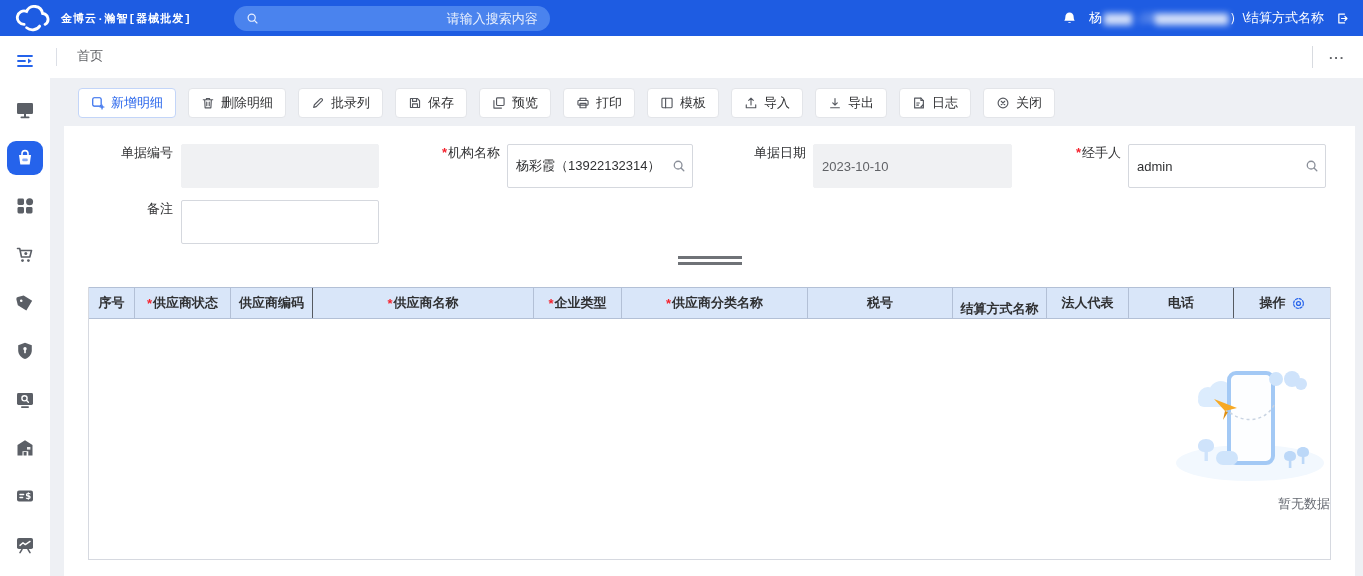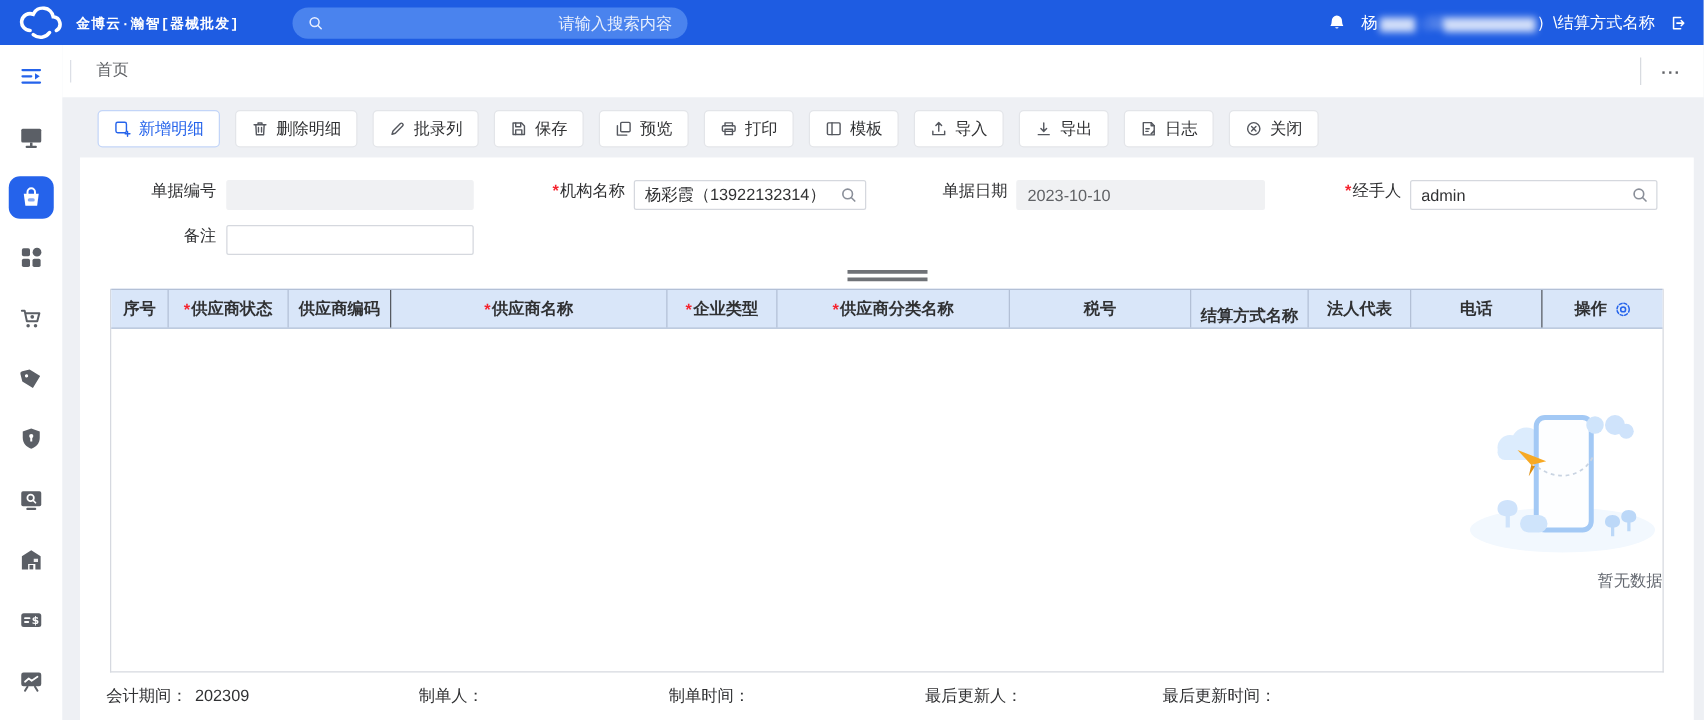"杨彩霞（13922132314）" .input-wrap input { height: 24px -> 44px }
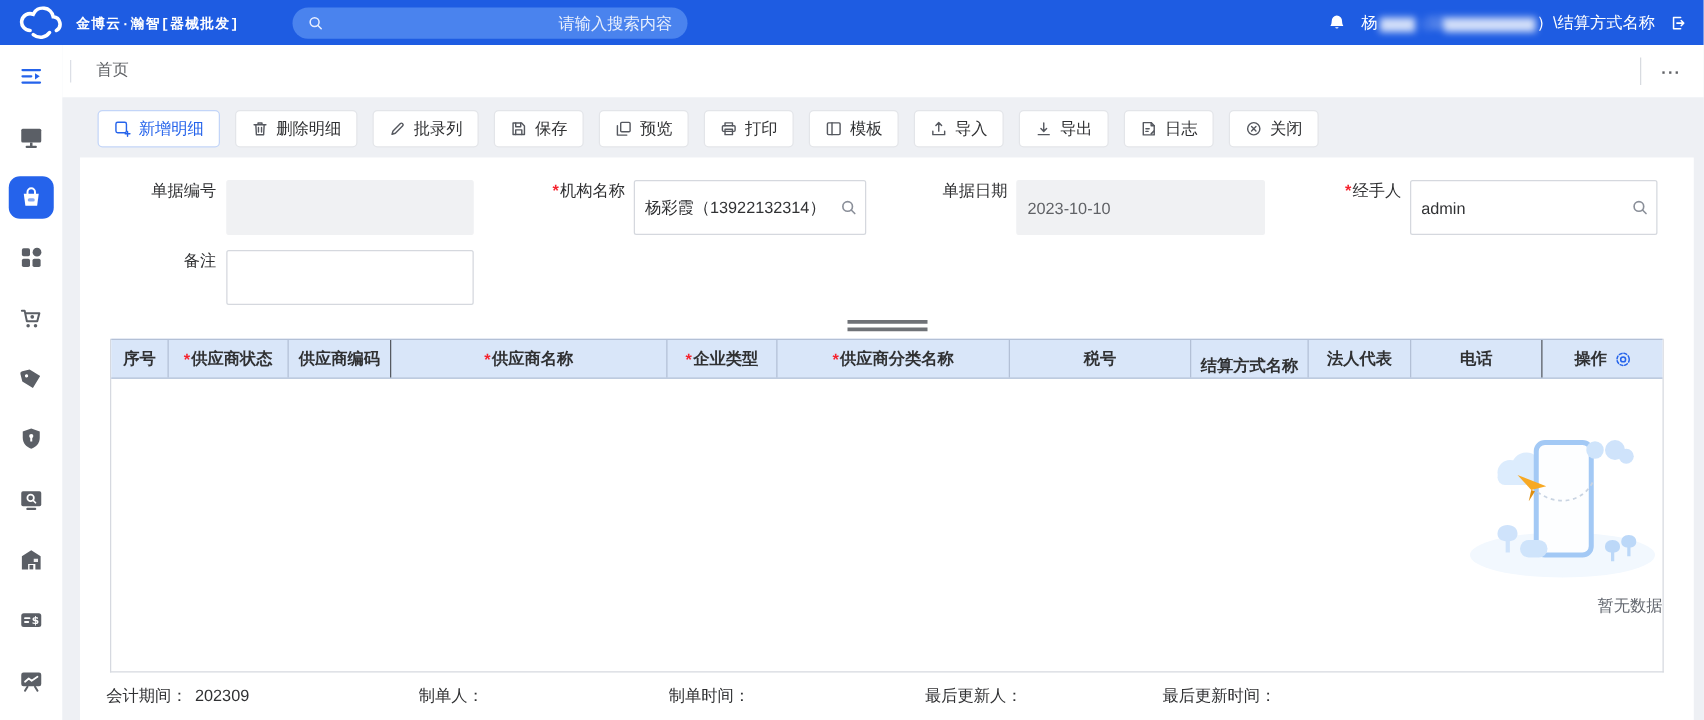"序号" .table-area { margin: 0 24px -> 16px 24px }
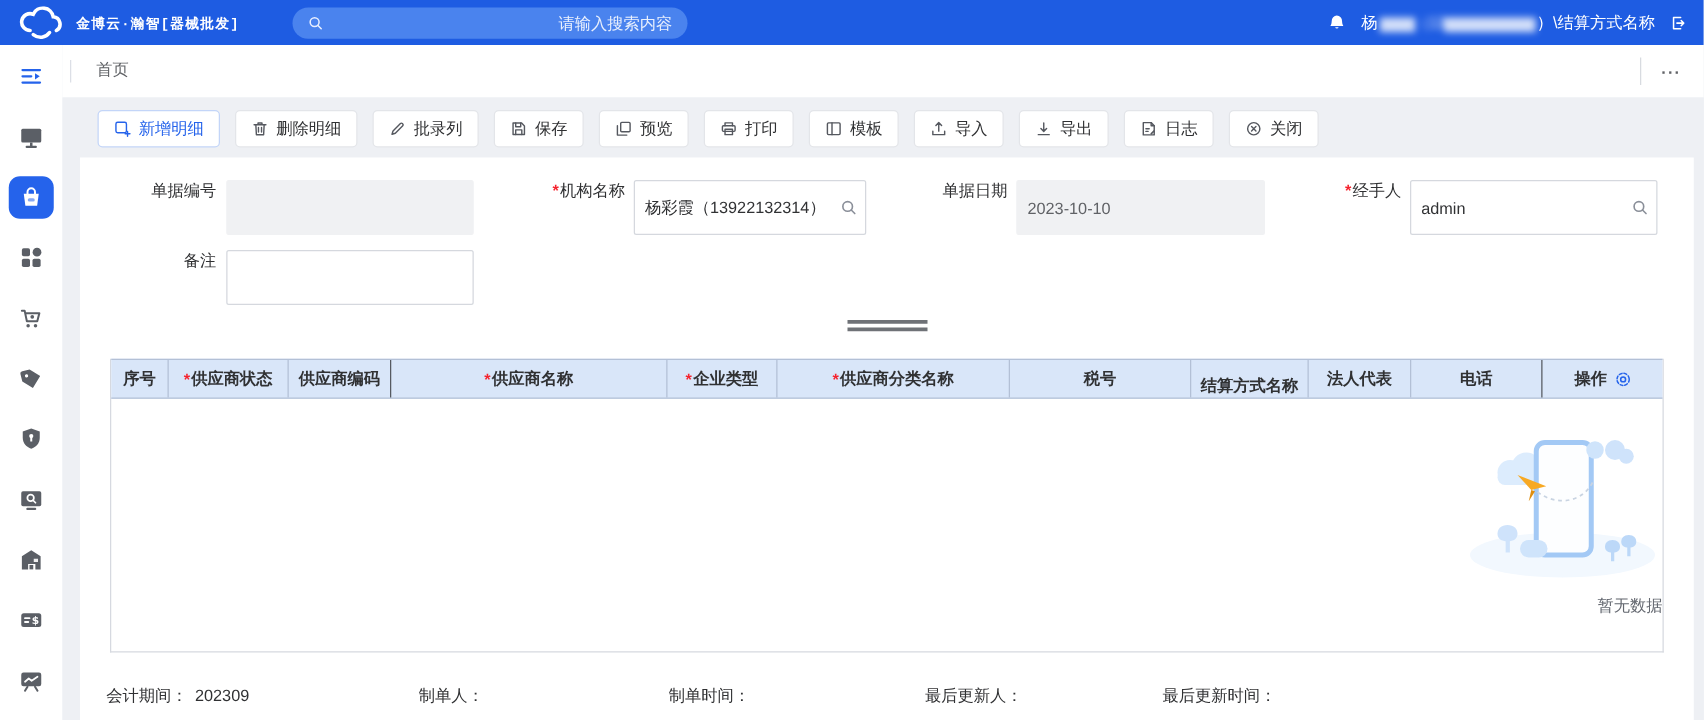"会计期间： 202309" div.panel-footer { html: <div> <span><span>会计期间：</span><span>202309</span></span> <span><span>制单人：</span><span></span></span> <span><span>制单时间：</span><span></span></span> <span><span>最后更新人：</span><span></span></span> <span><span>最后更新时间：</span><span></span></span> </div> -> none }
